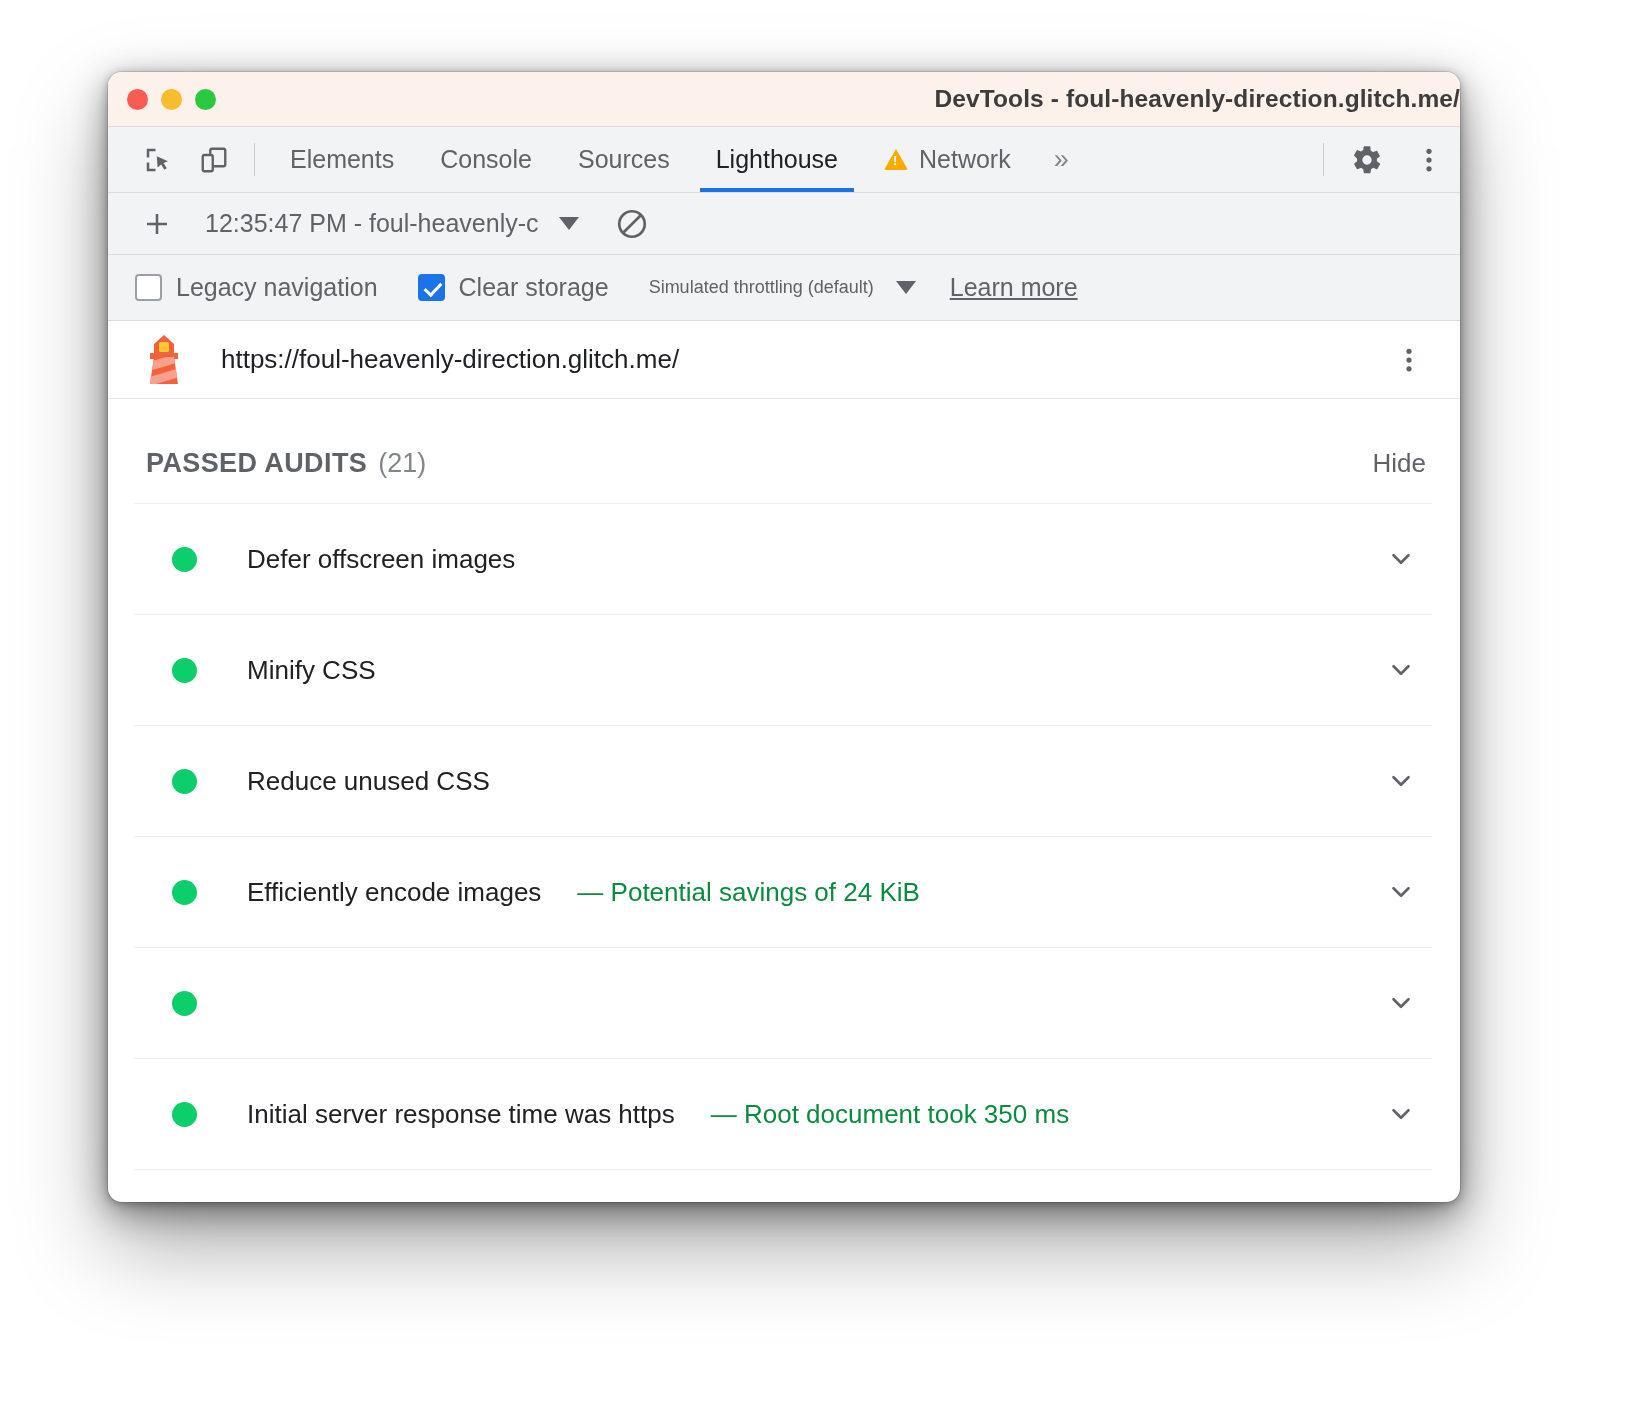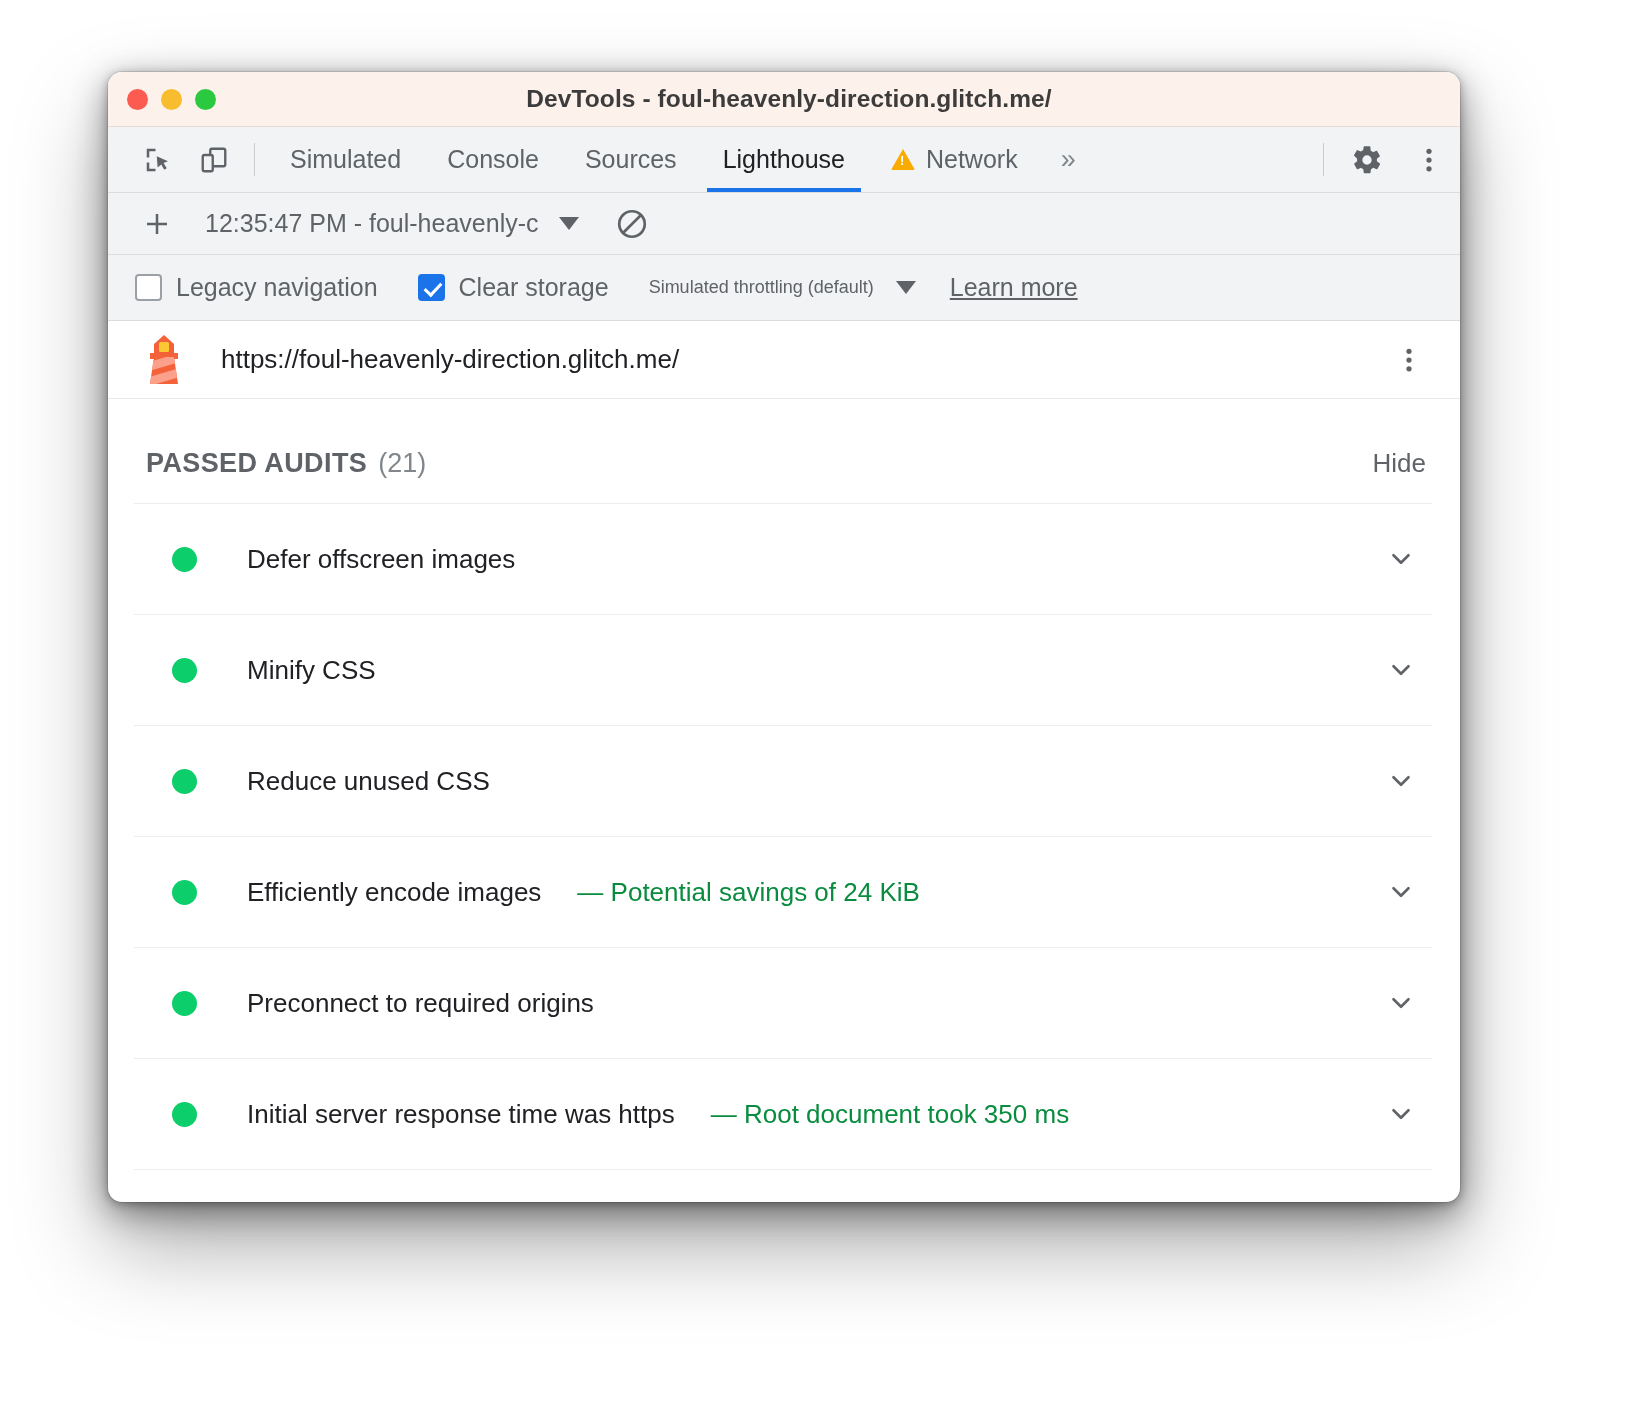"DevTools -" .title-text { text-align: center -> right }
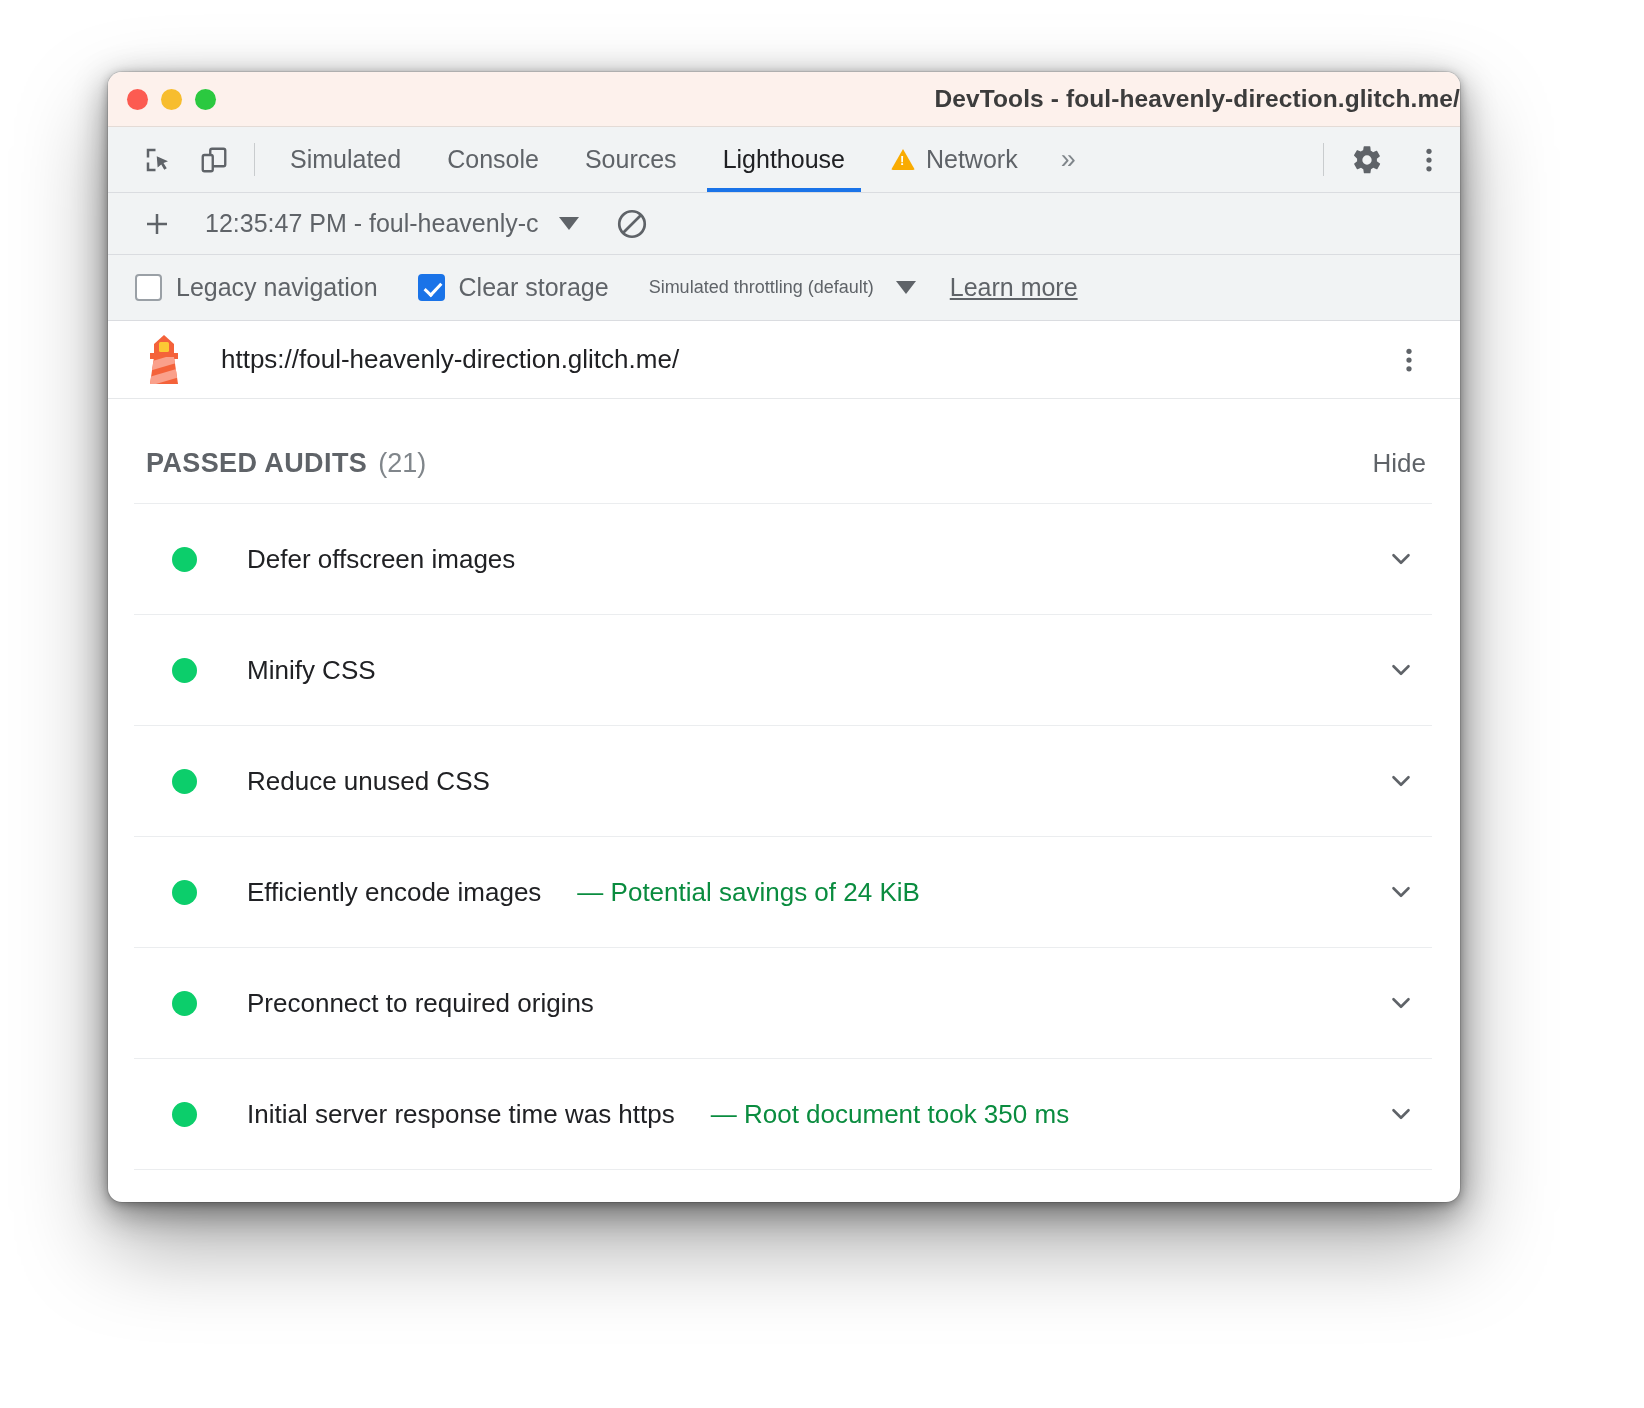"Simulated" span { text: Simulated -> Elements }
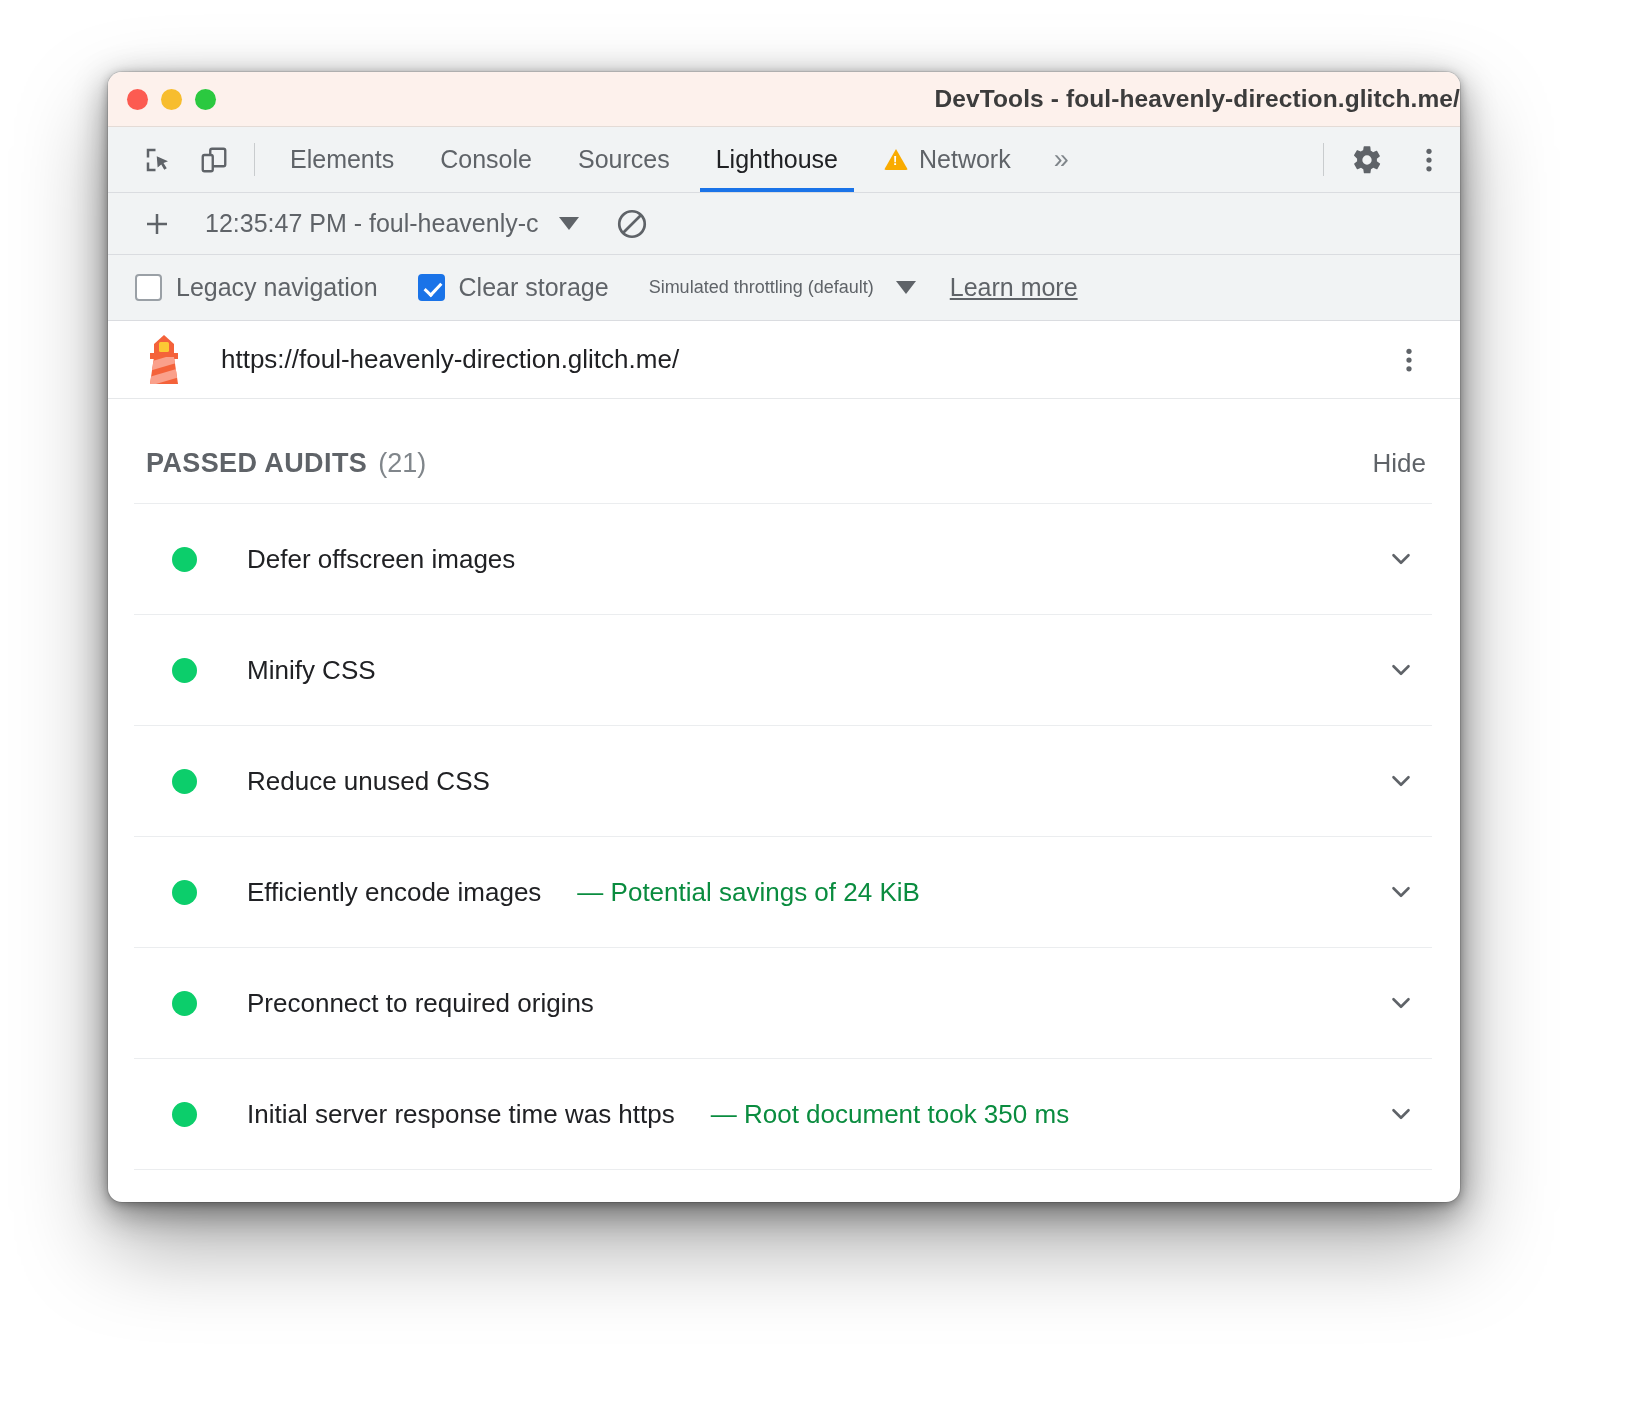"Preconnect to required origins" span.audit-title { html: <span>Preconnect to required origins</span> -> none }
